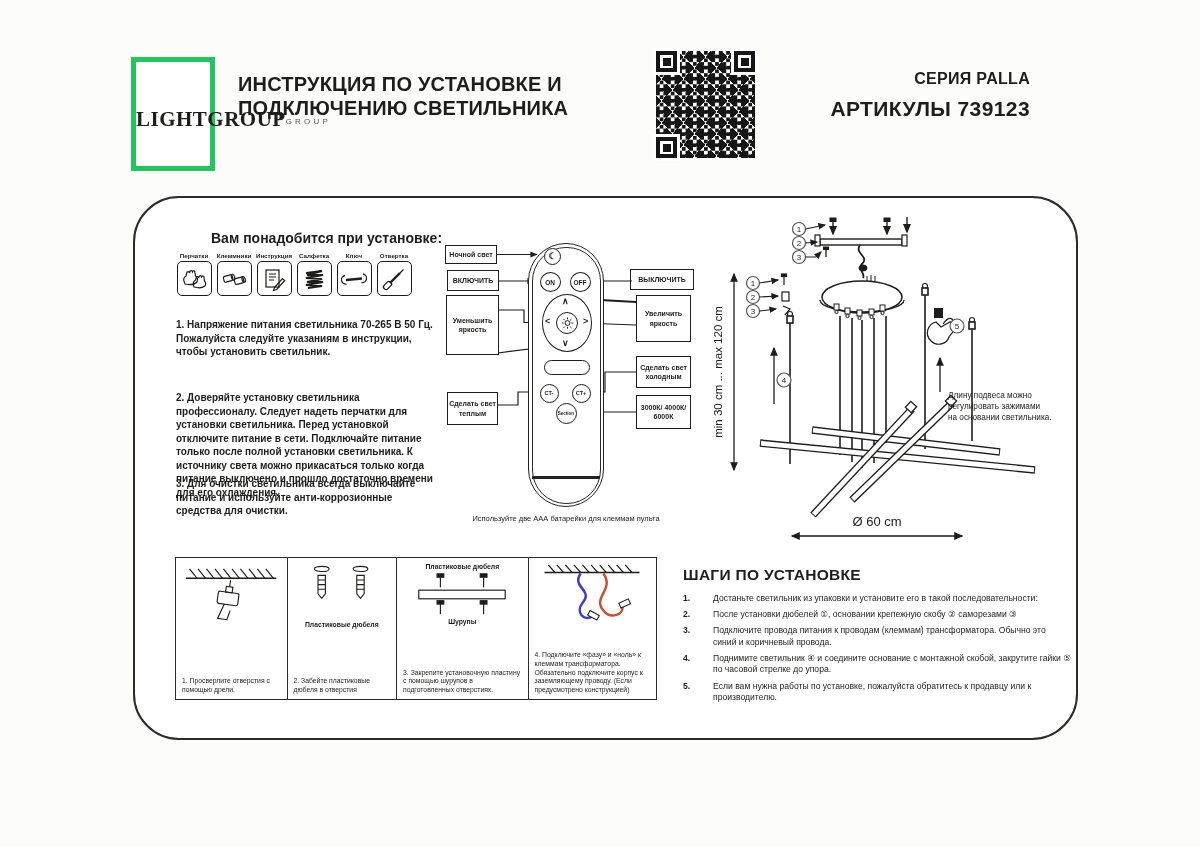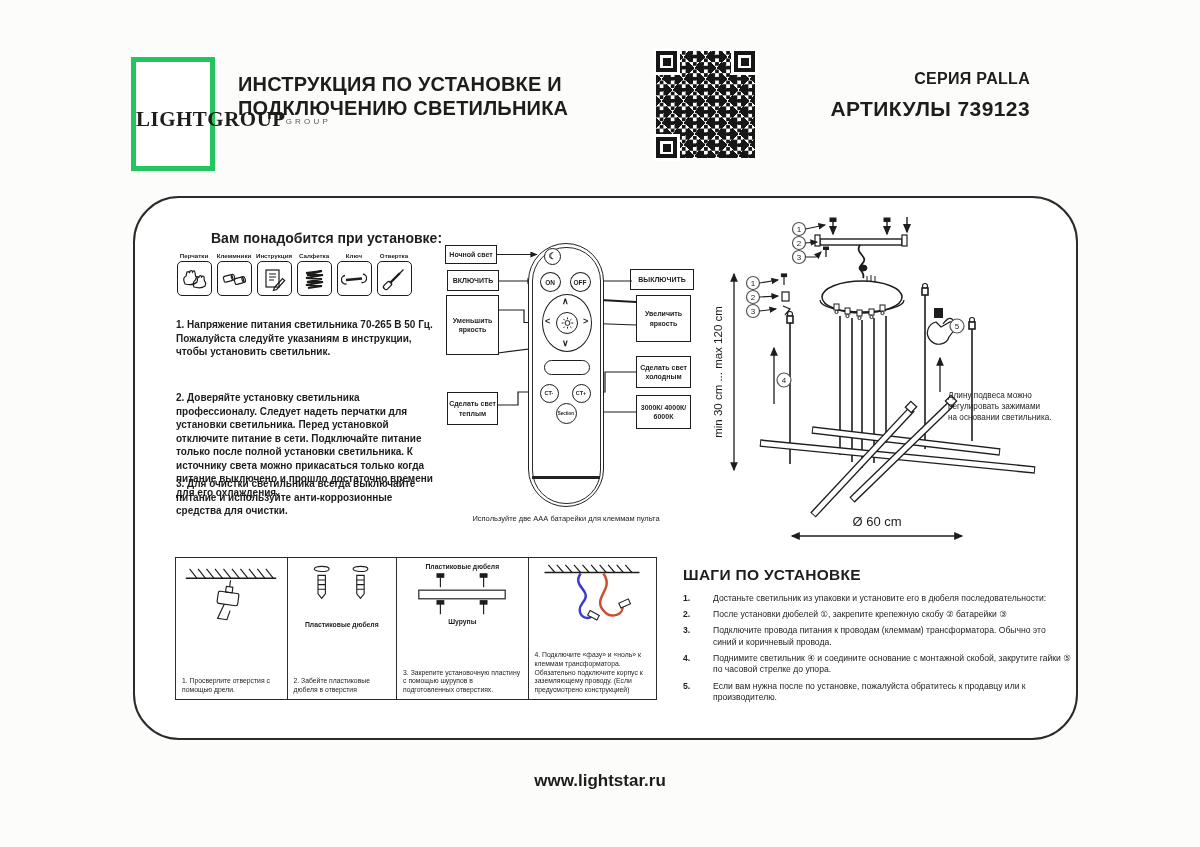"Достаньте светильник из упаковки и" div.step-text { text: дюбеля -> такой }
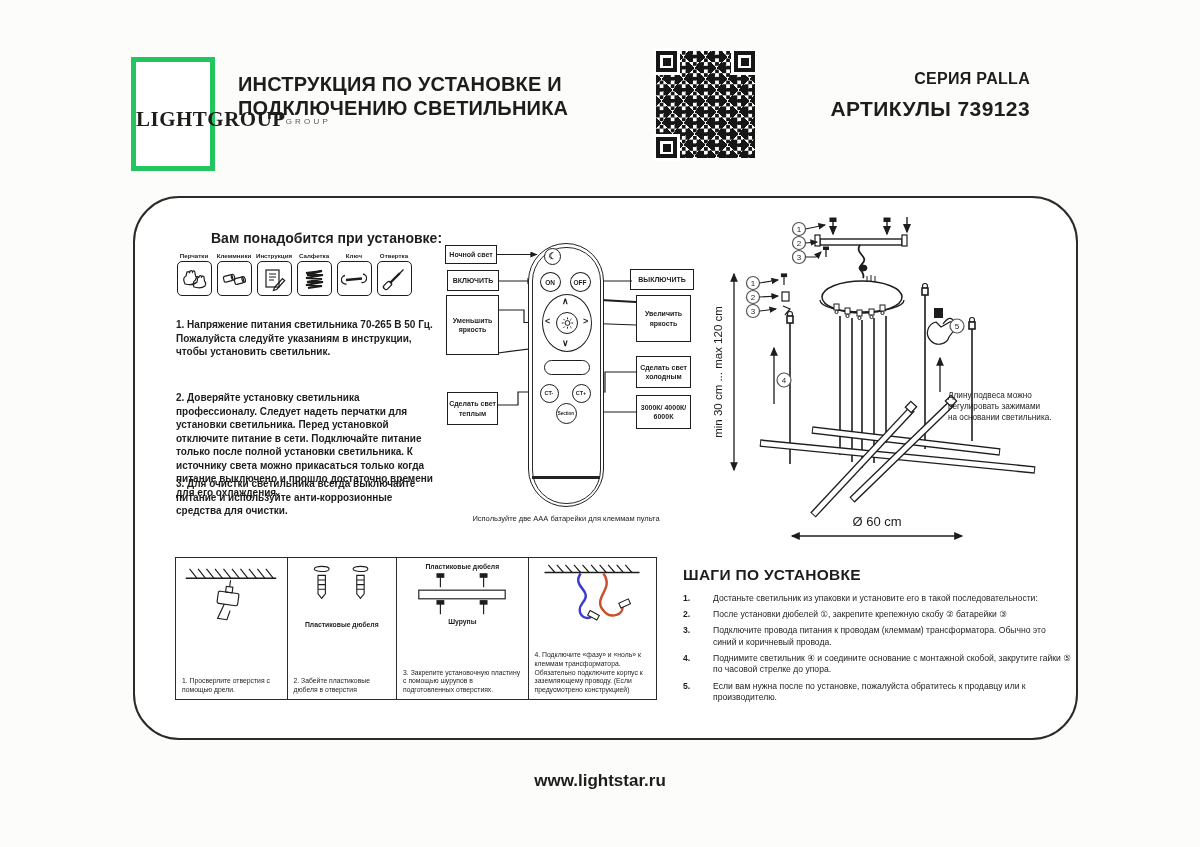"После установки дюбелей ①, закрепите" div.step-text { text: закрепите крепежную скобу ② батарейки -> основании крепежную скобу ② саморезами }
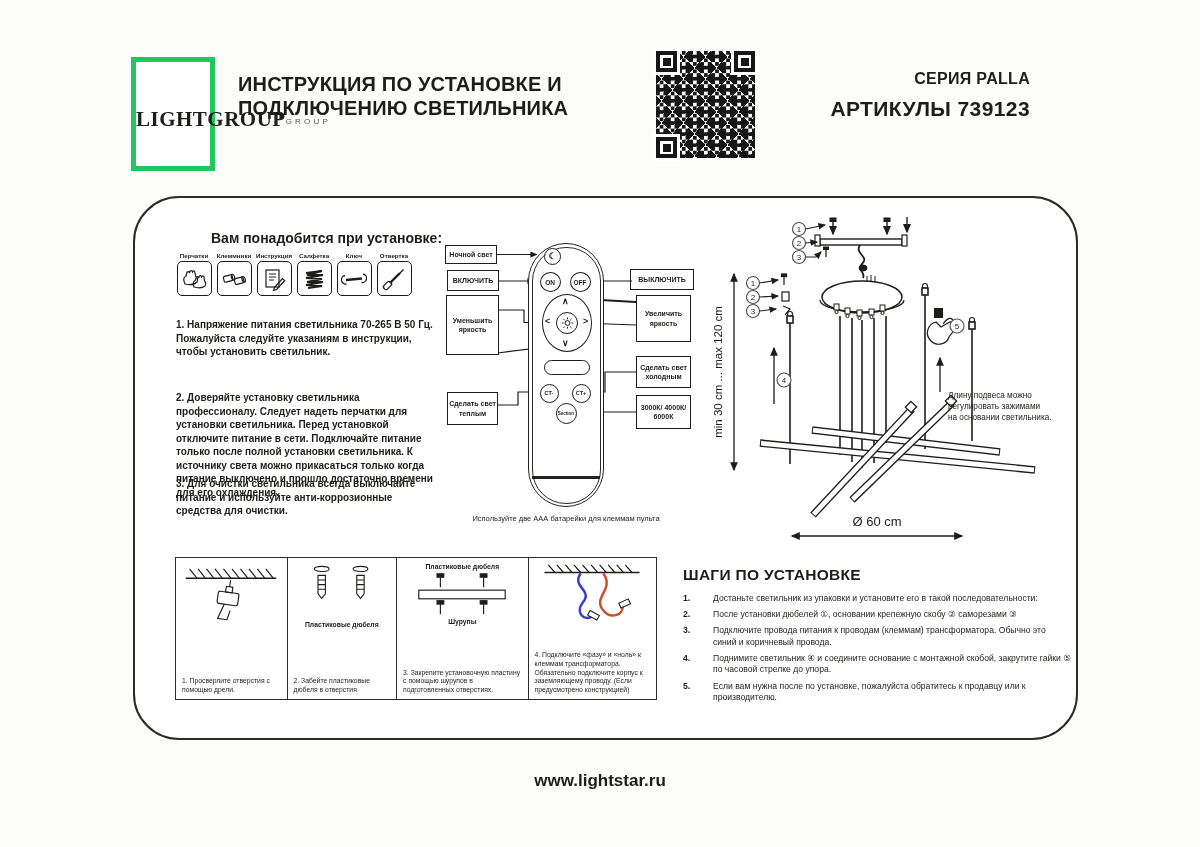"Если вам нужна после по" div.step-text { text: после -> работы }
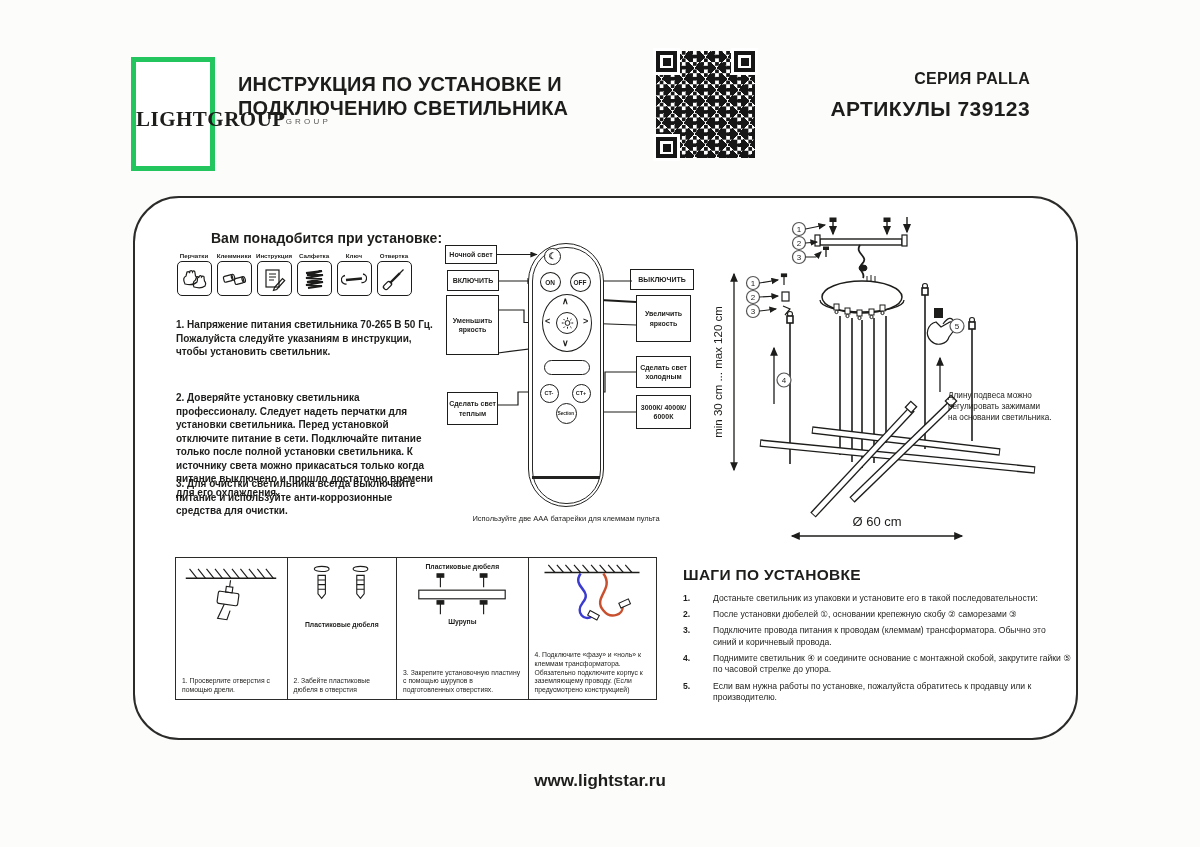"www.lightstar.ru" div.abs { html: <div>www.lightstar.ru</div> -> none }
